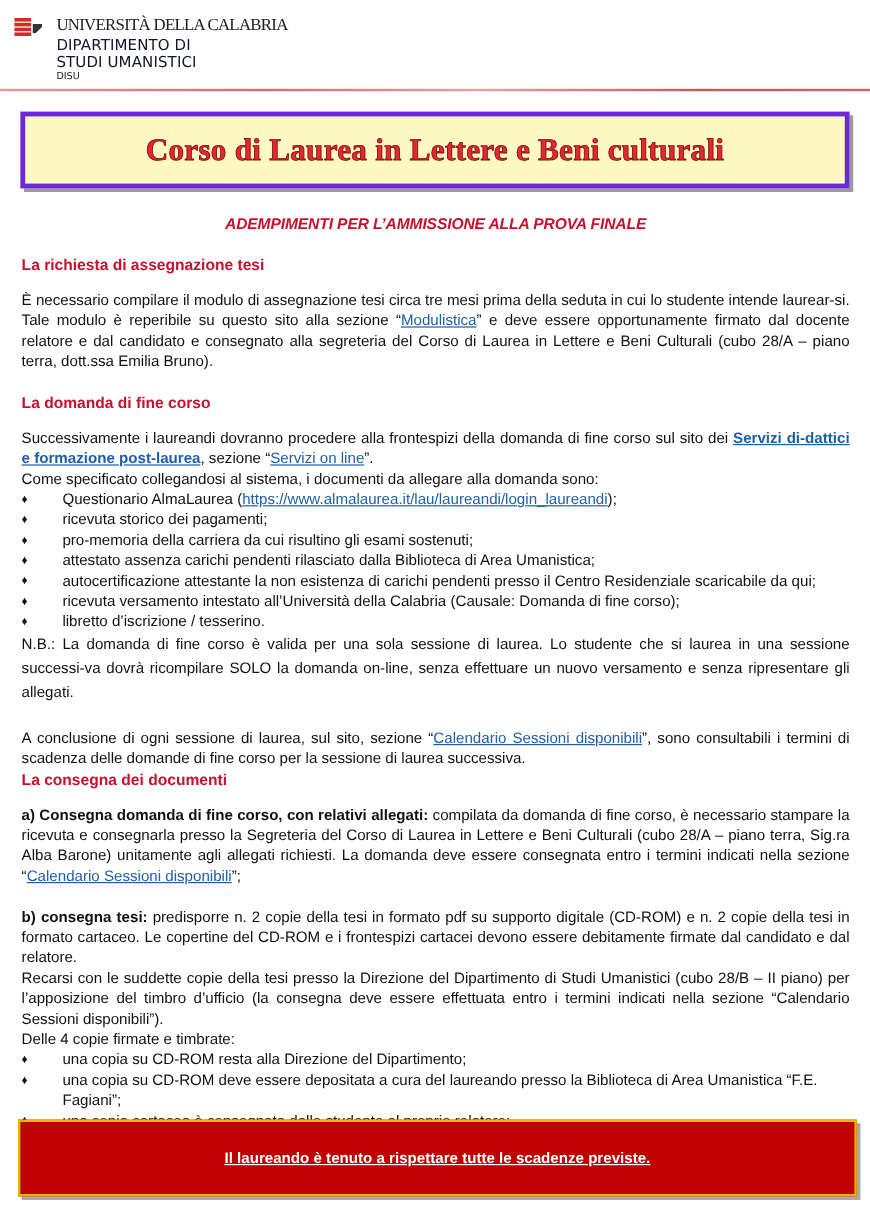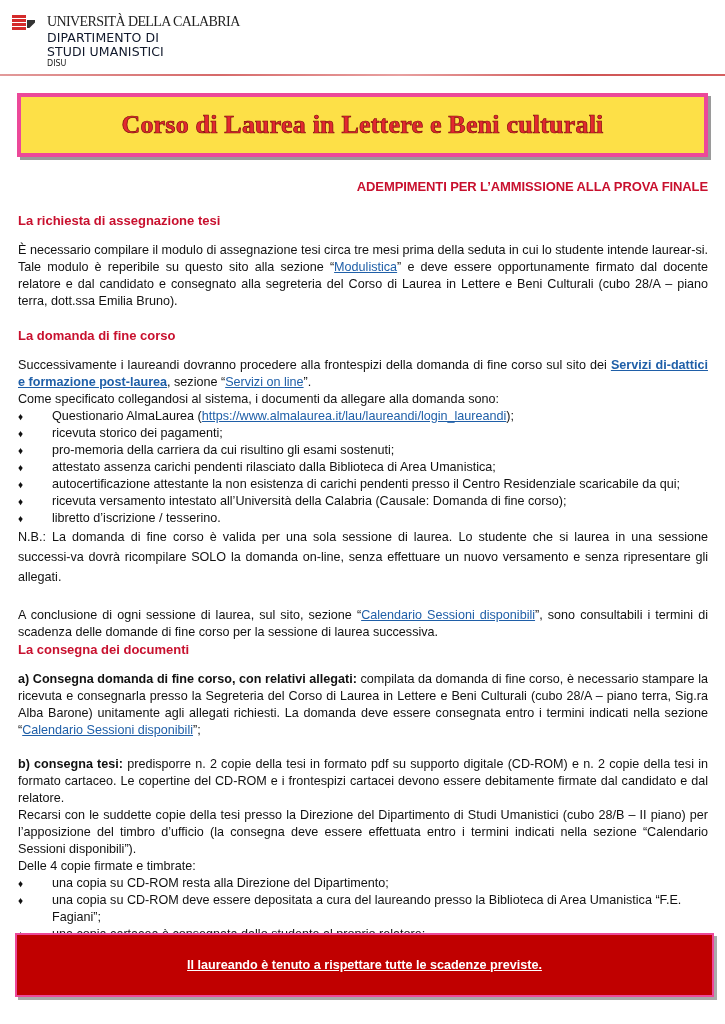"Corso di Laurea in Lettere" .title-box { background: #fde047 -> #fef9c3; border: 4px solid #ec4899 -> 4px solid #6d28d9 }
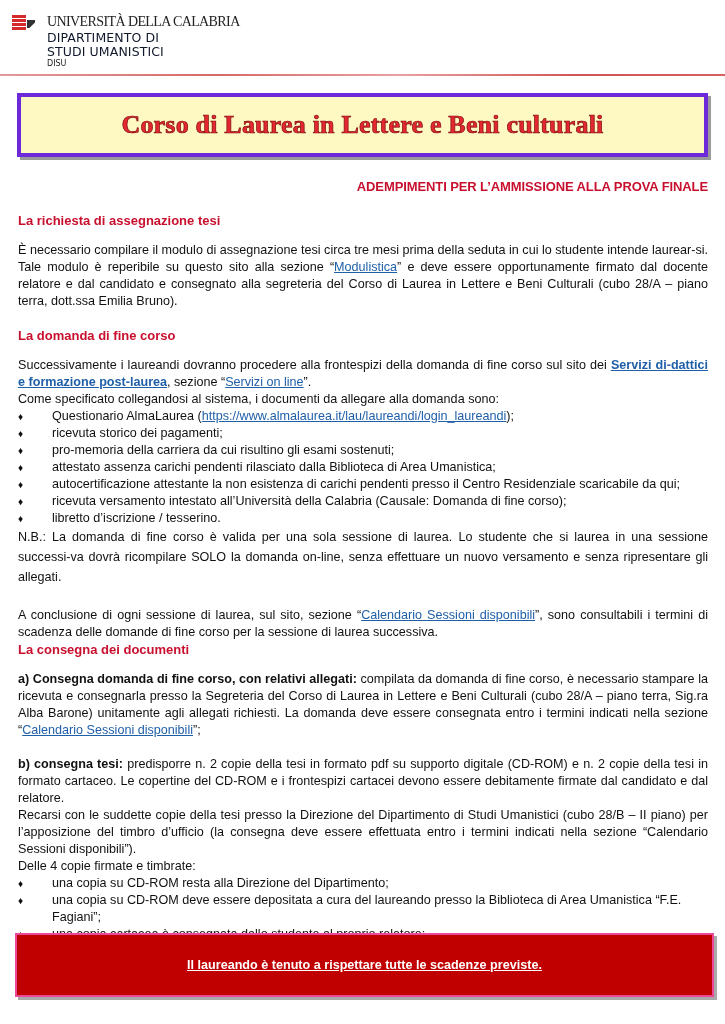"ADEMPIMENTI PER L’AMMISSIONE ALLA PROVA" .doc-title { font-style: none -> italic; text-align: right -> center }
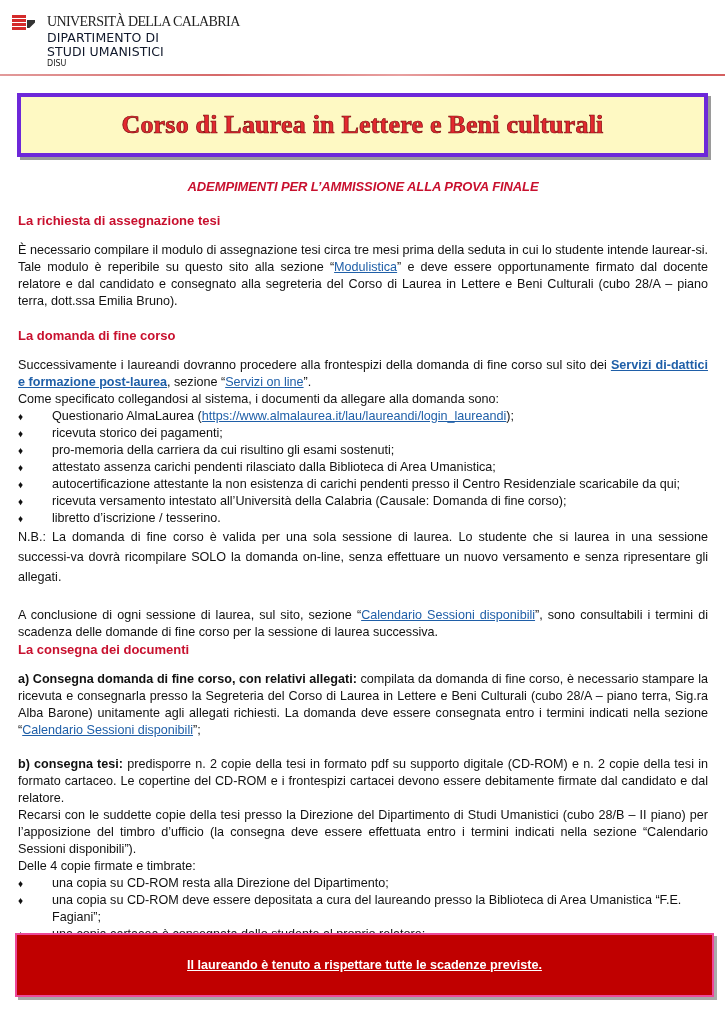"Il laureando è tenuto a" .banner { border: 2px solid #ec4899 -> 2px solid #eab308 }
